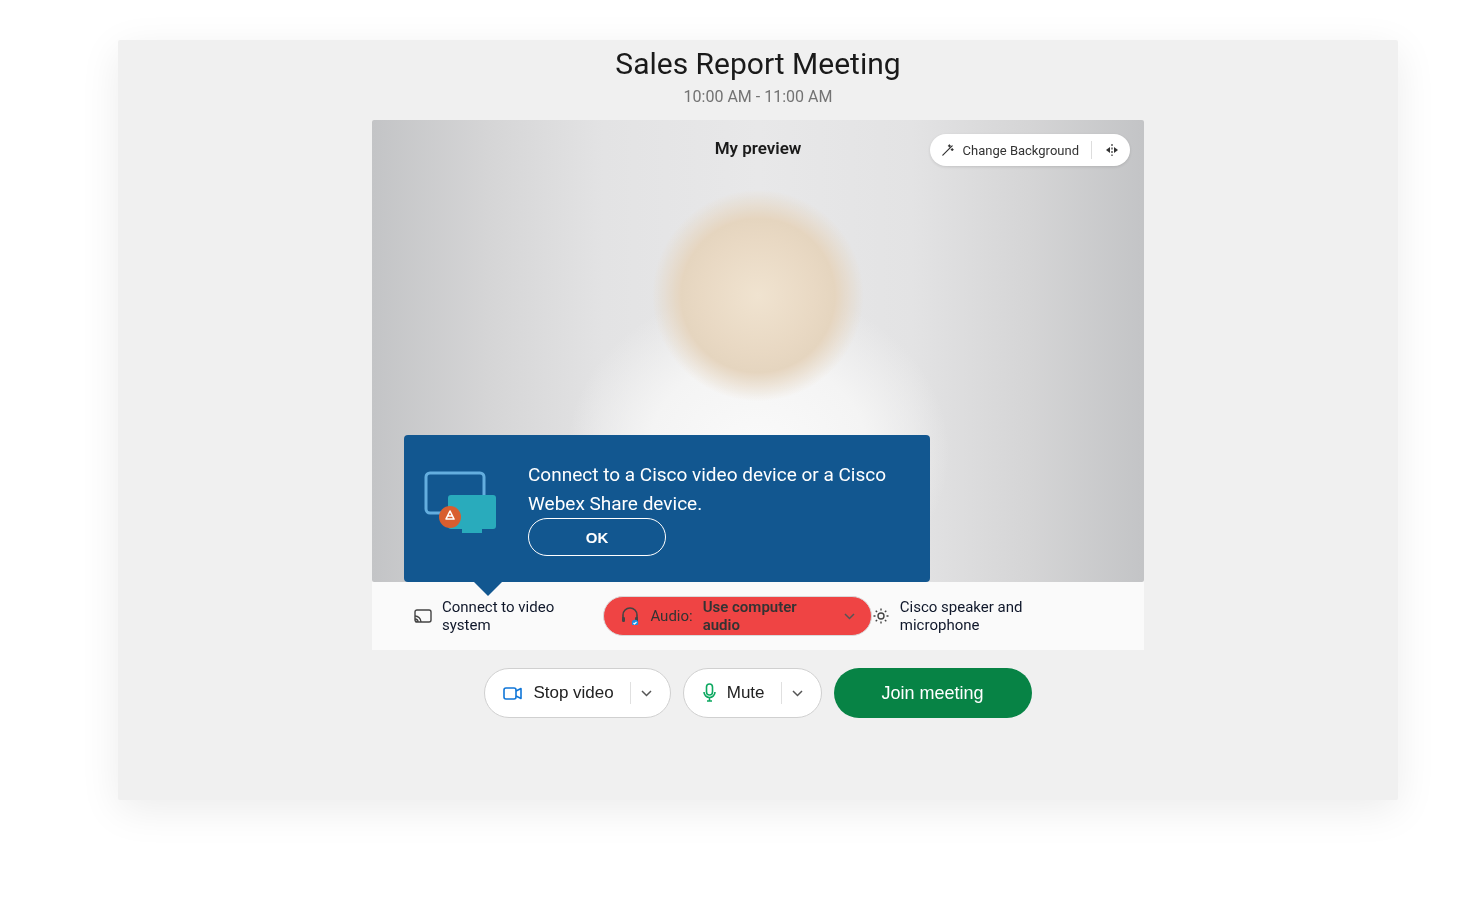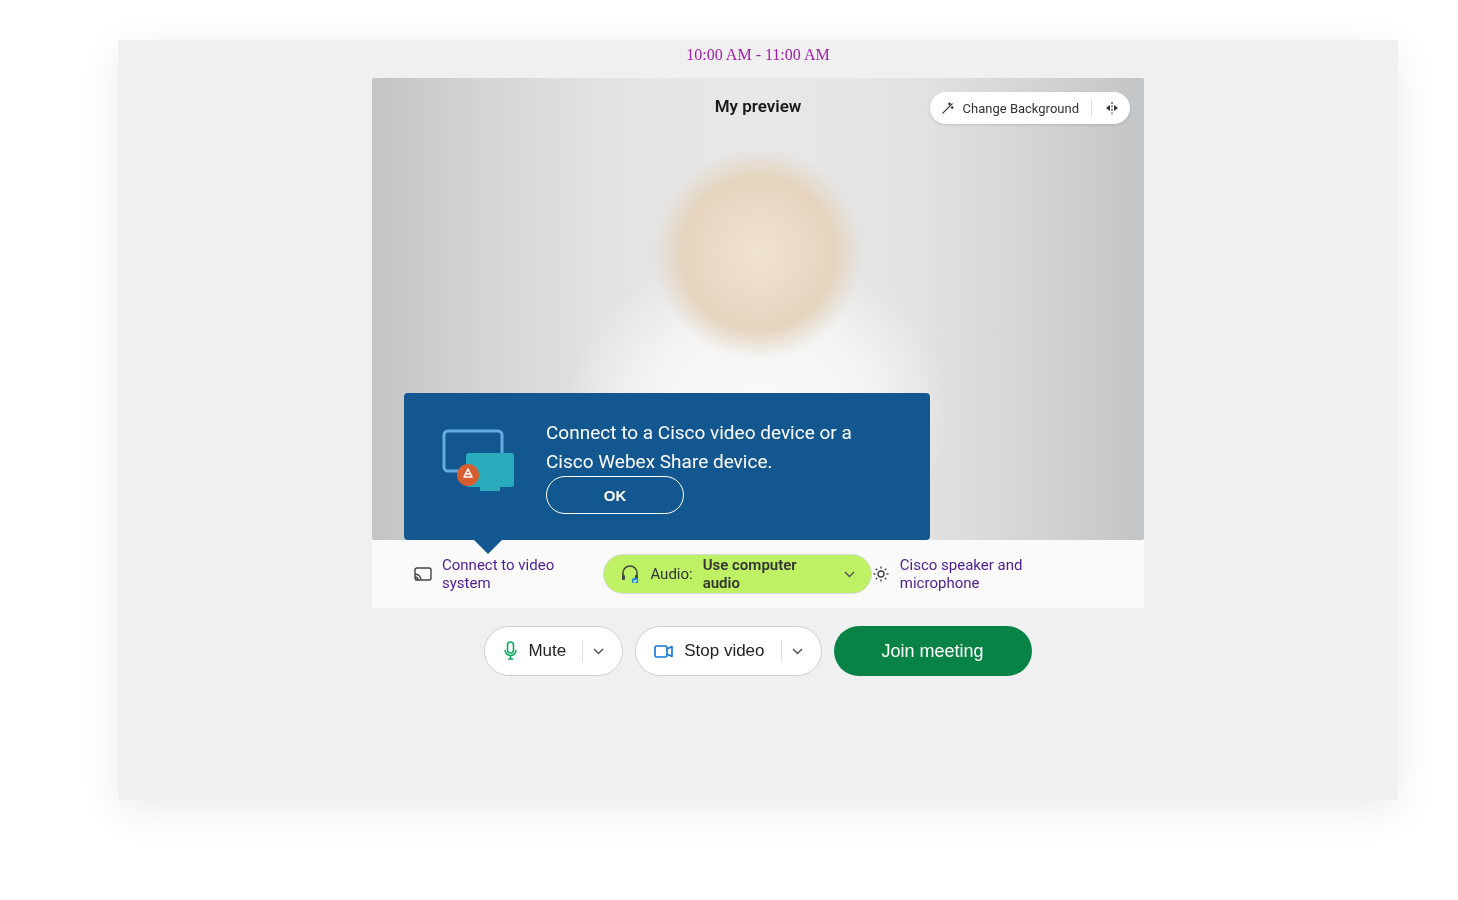"Sales Report Meeting" div.meeting-title { html: none -> <div>Sales Report Meeting</div> }
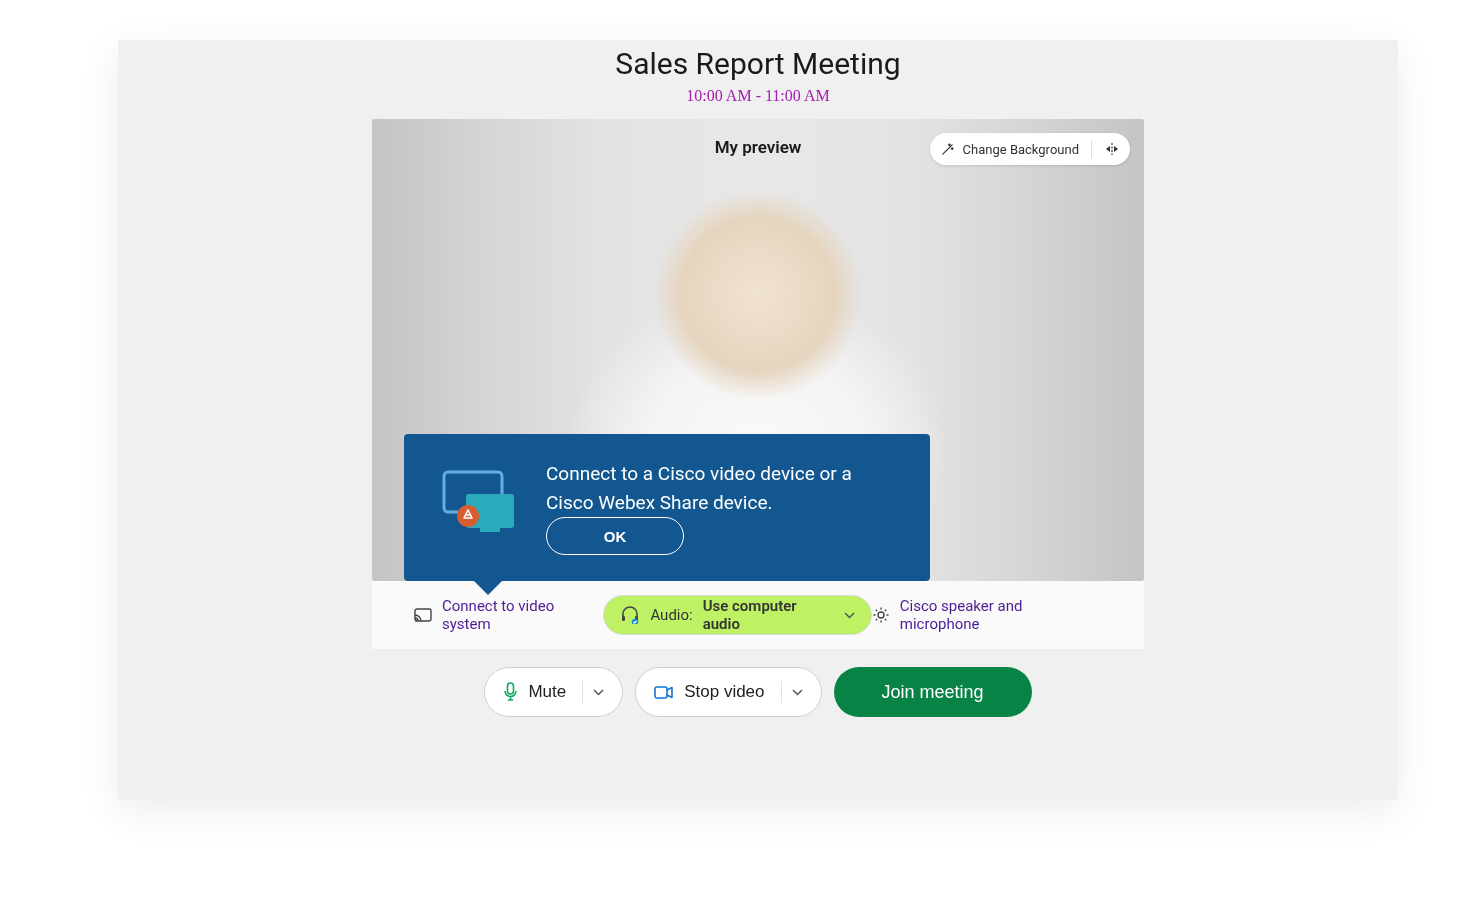"10:00 AM - 11:00 AM" .meeting-time { color: #a21caf -> #737373; font-family: Liberation Serif, serif -> none }
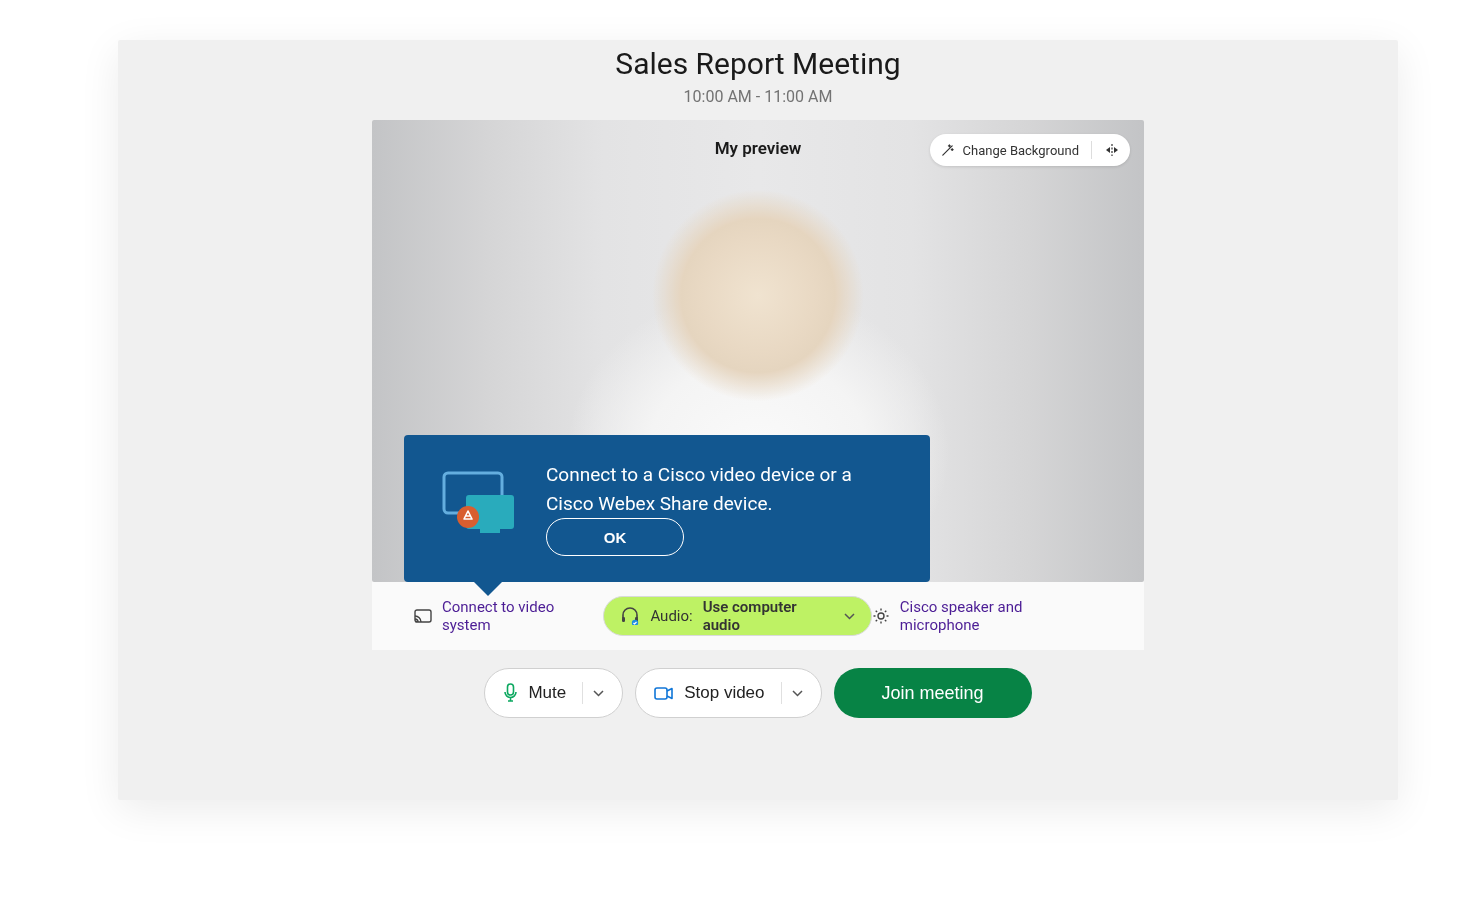"Connect to a Cisco video" .callout { padding: 26px 30px 26px 34px -> 26px 30px 26px 16px }
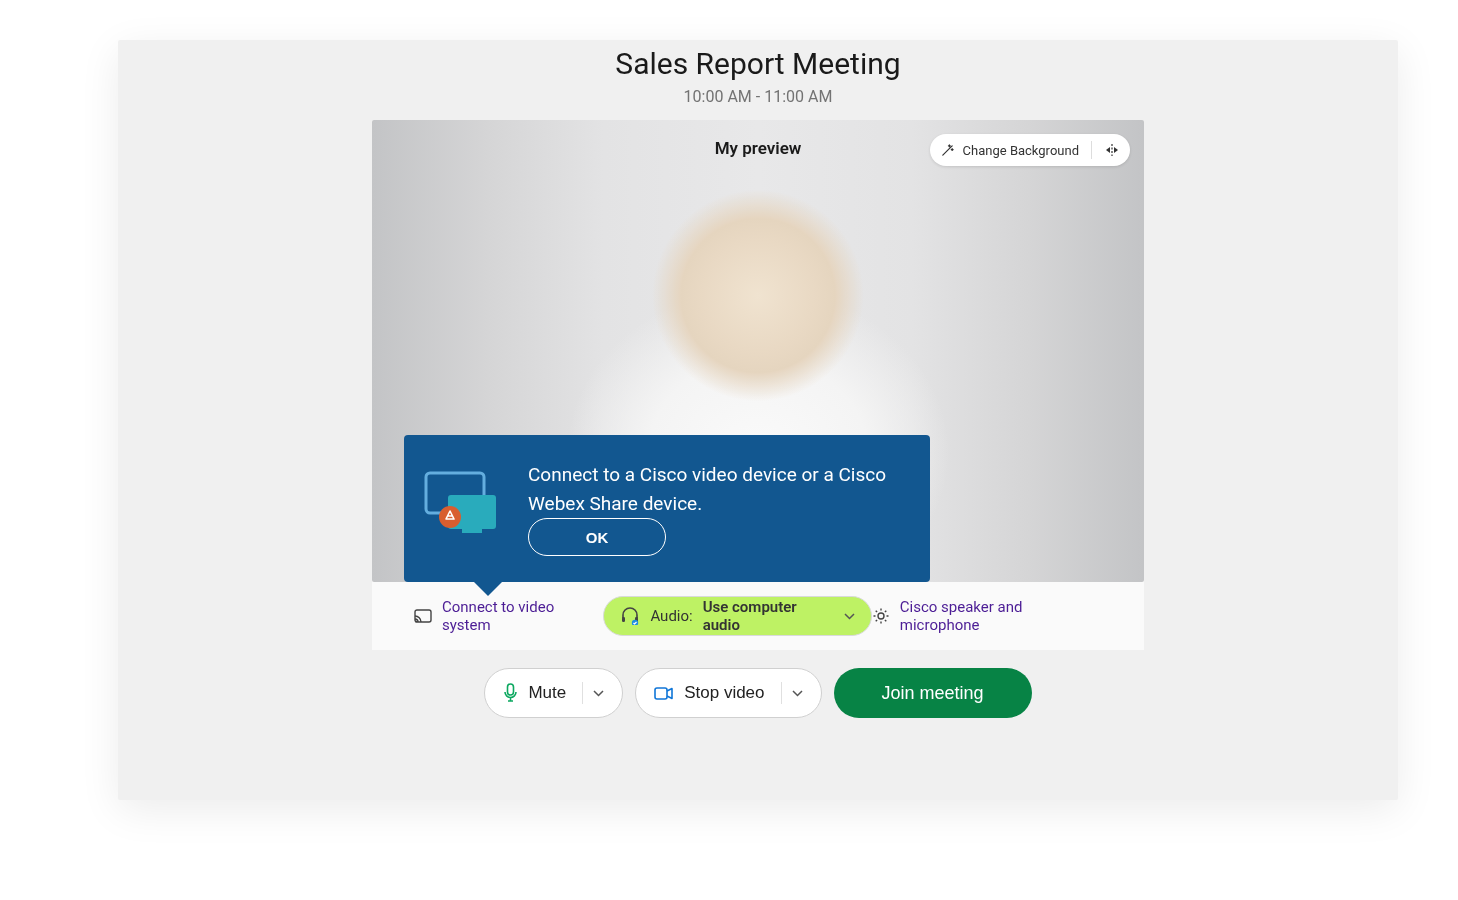"Connect to video system" .opt { color: #4c1d95 -> #0f172a }
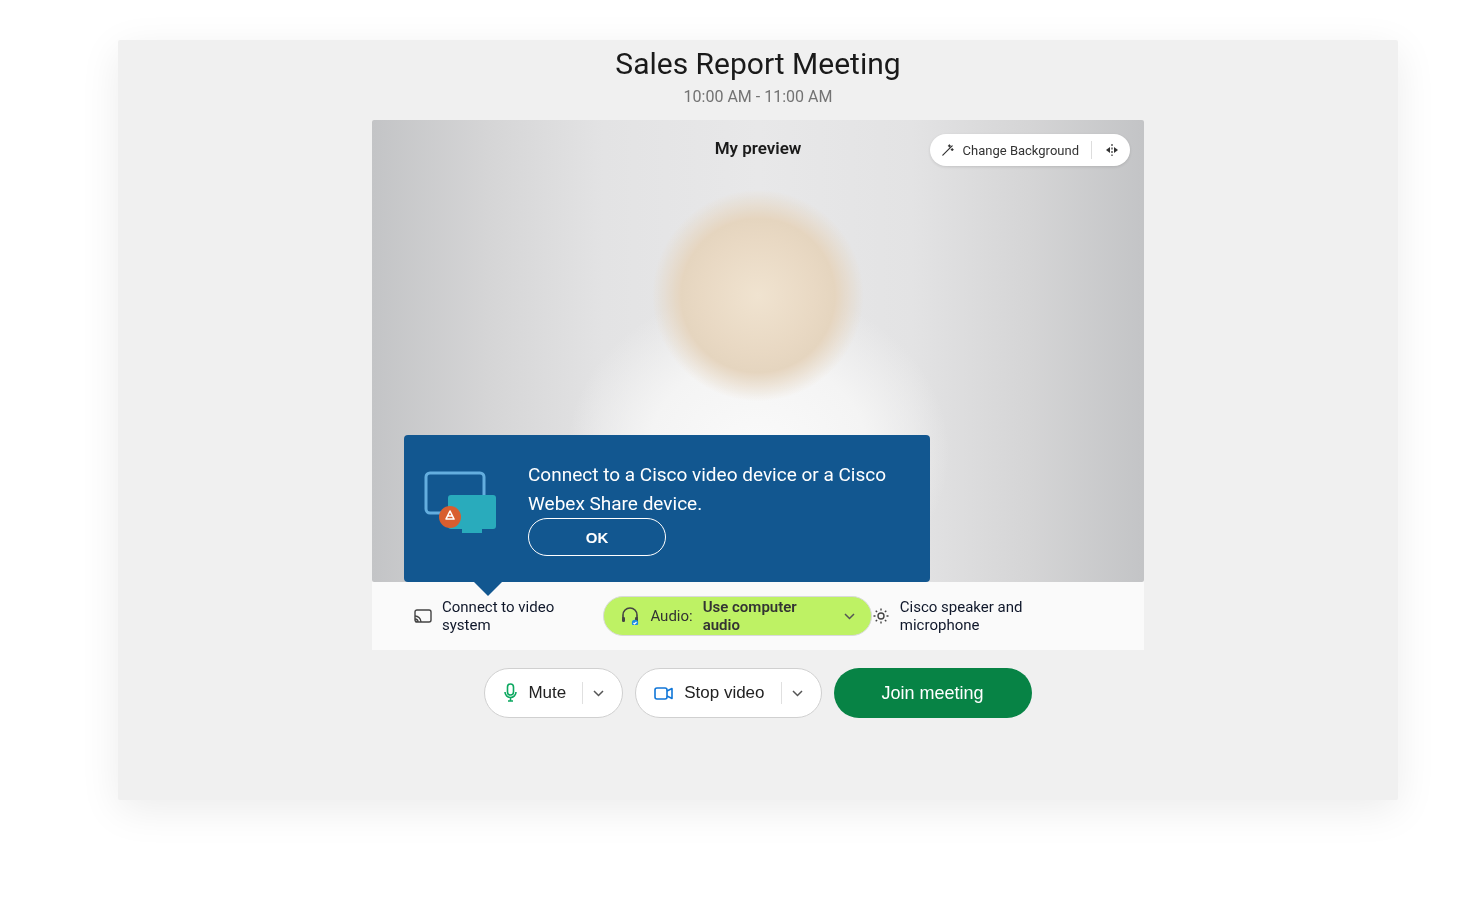"Audio:" .audio-pill { background: #bef264 -> #ef4444 }
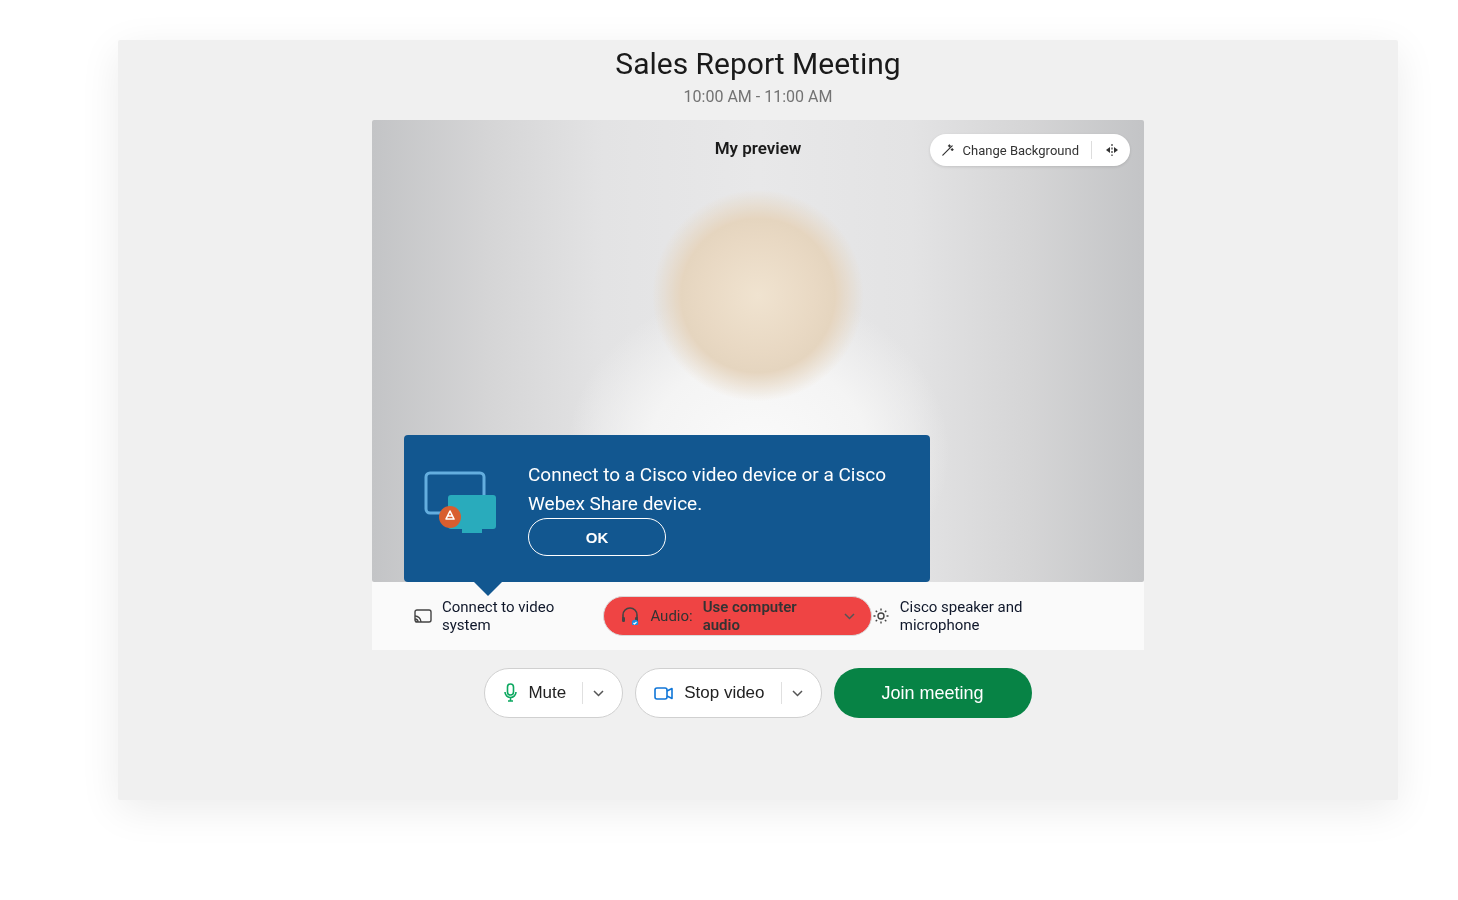"Mute" button.act-btn { order: before "Stop video" -> after "Stop video" }
